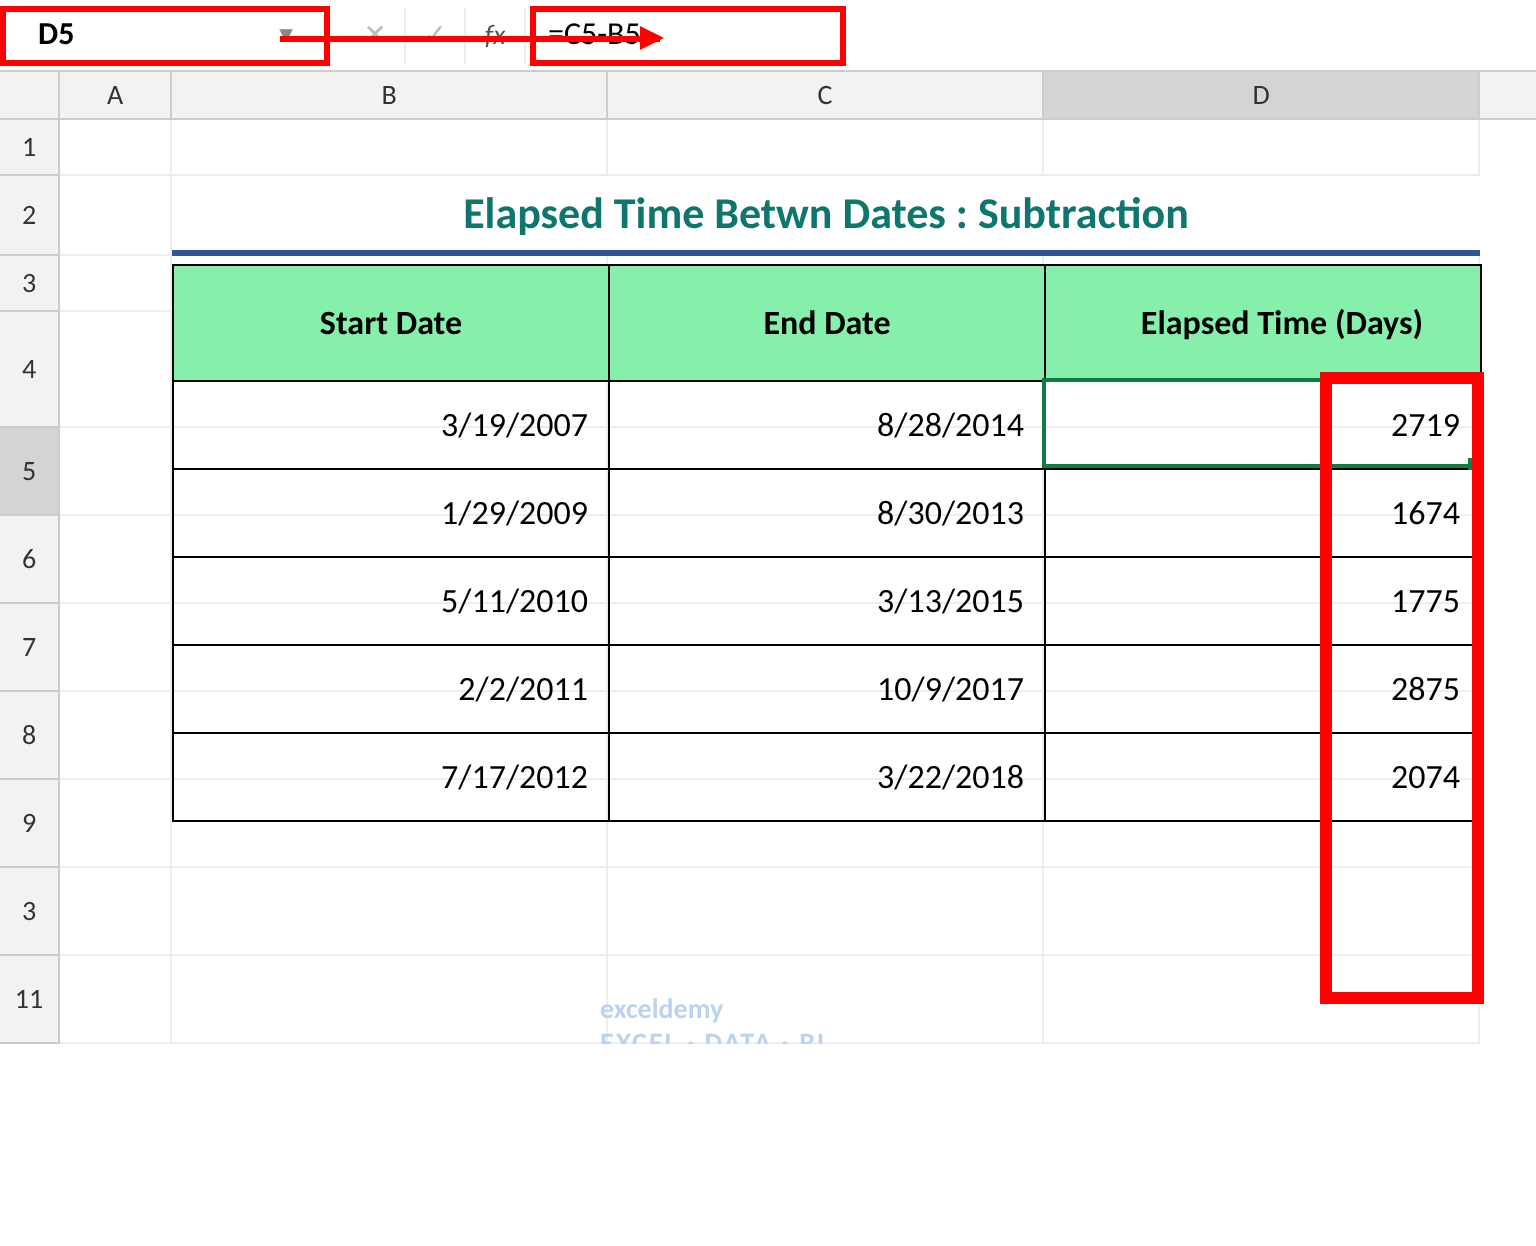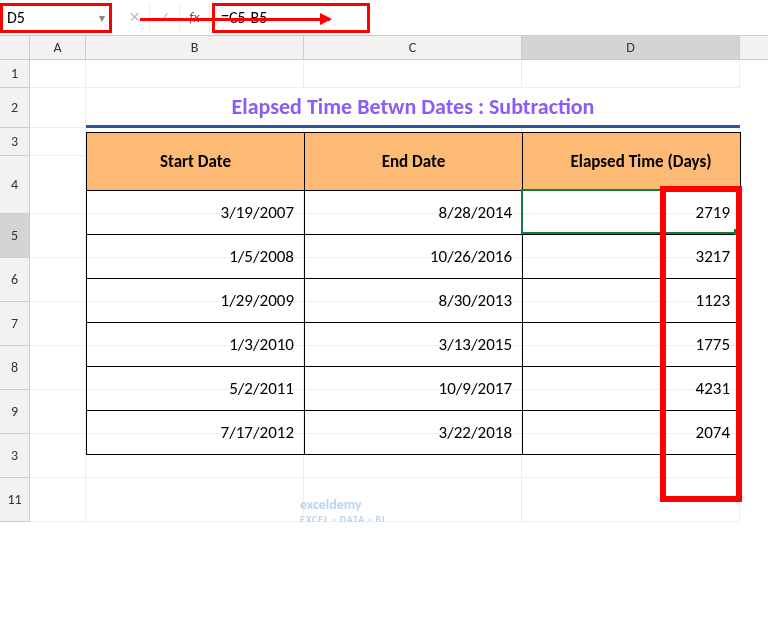"D5" .name-box { font-weight: none -> bold; padding: 0 4px -> 0 16px; width: 112px -> 165px }
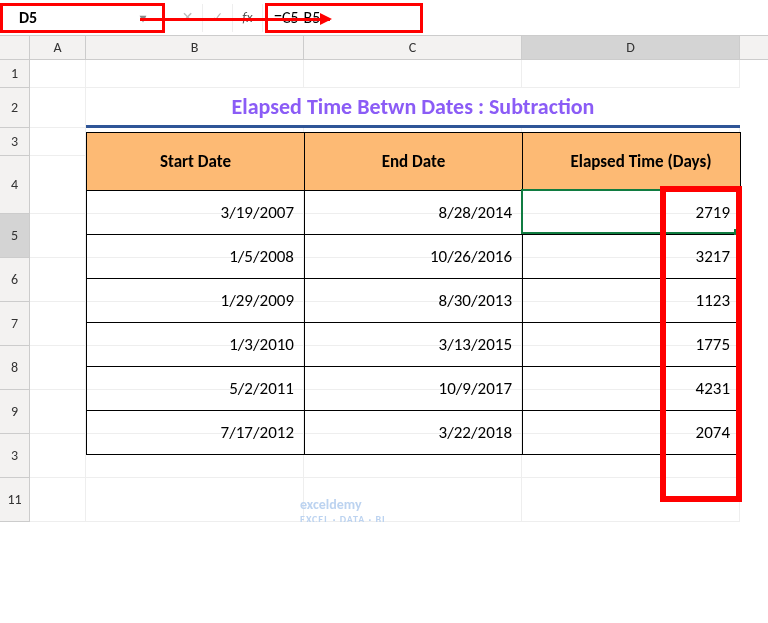"Elapsed Time Betwn Dates :" .title { color: #8b5cf6 -> #0f766e }
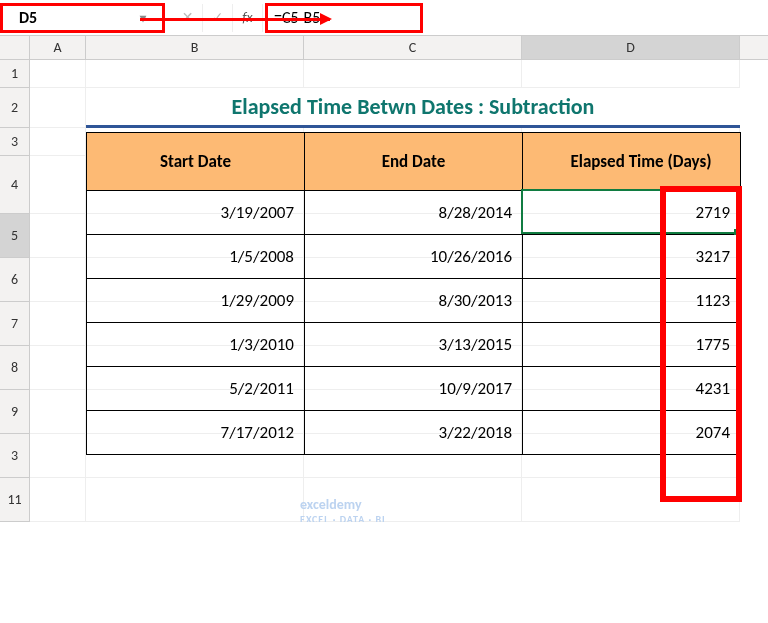"Start Date" .data-table th { background: #fdba74 -> #86efac }
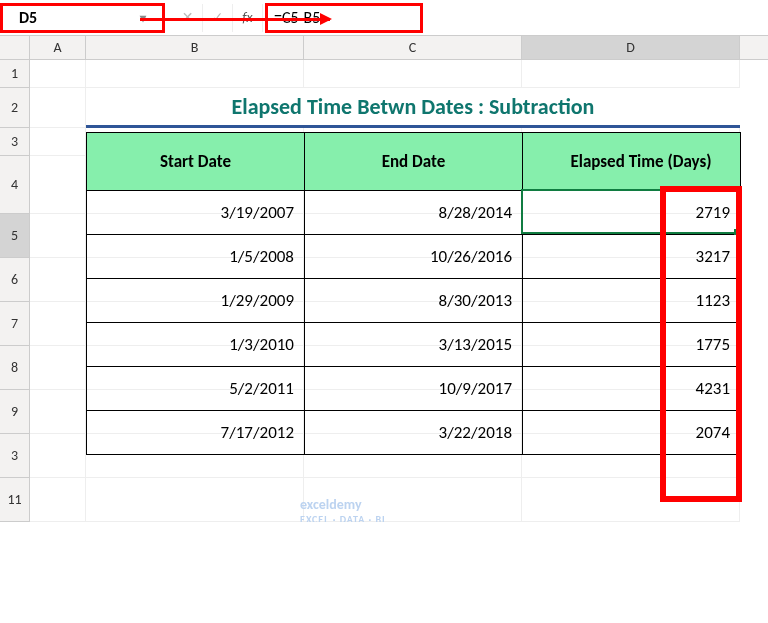"1/5/2008" tr { html: <tr> <td>1/5/2008</td> <td>10/26/2016</td> <td>3217</td> </tr> -> none }
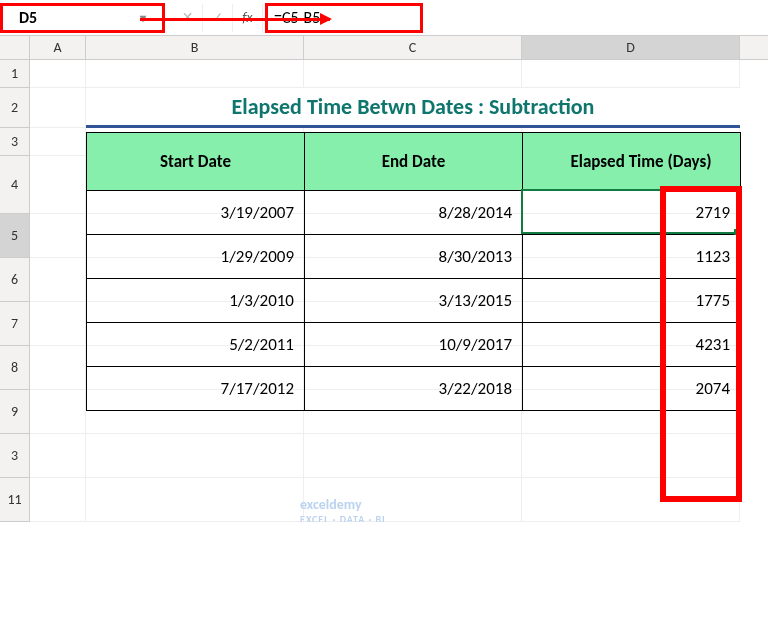"1123" td.c-d { text: 1123 -> 1674 }
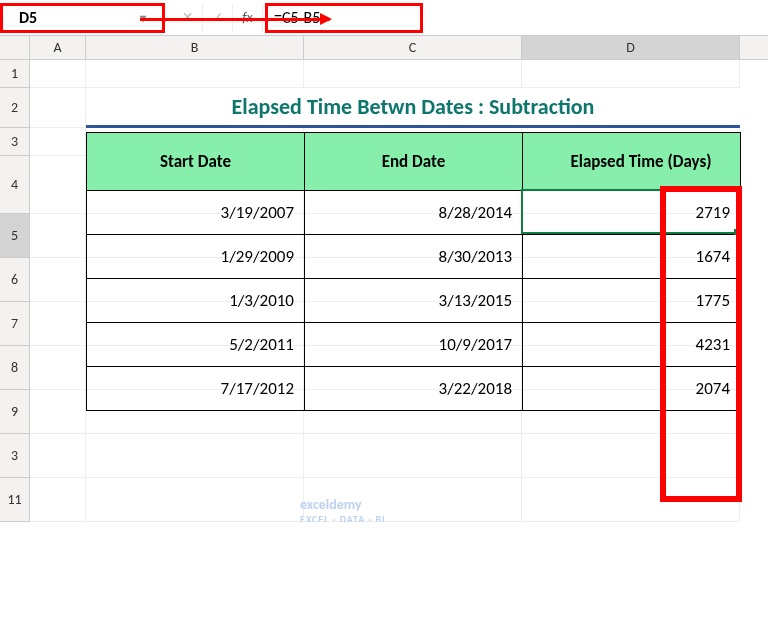"1/3/2010" td.c-b { text: 1/3/2010 -> 5/11/2010 }
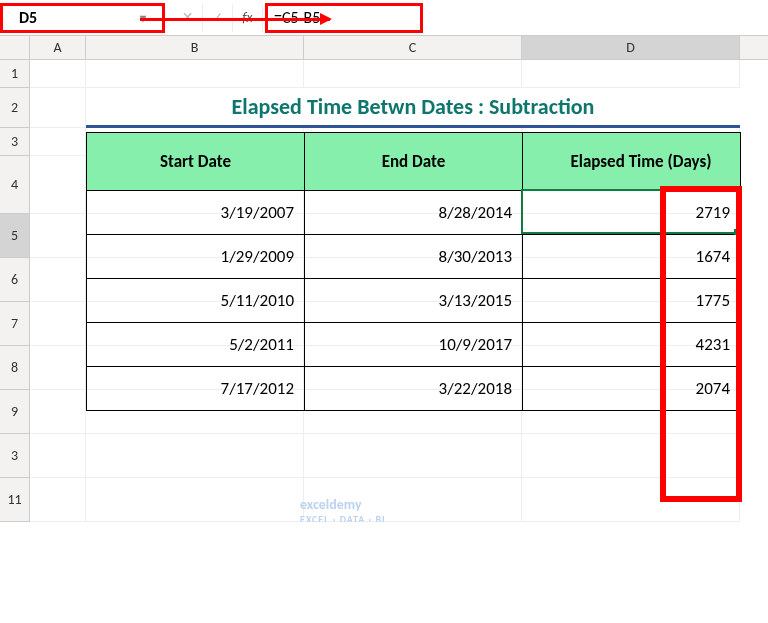"5/2/2011" td.c-b { text: 5/2/2011 -> 2/2/2011 }
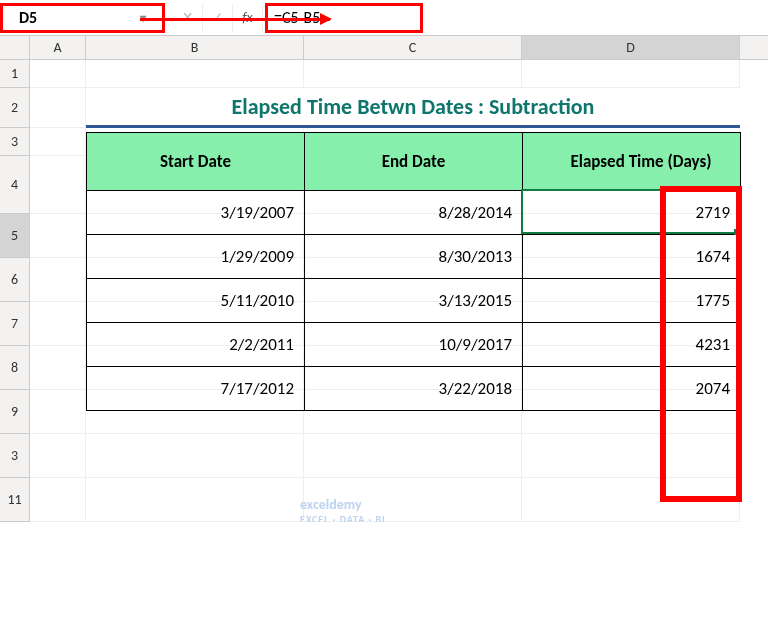"4231" td.c-d { text: 4231 -> 2875 }
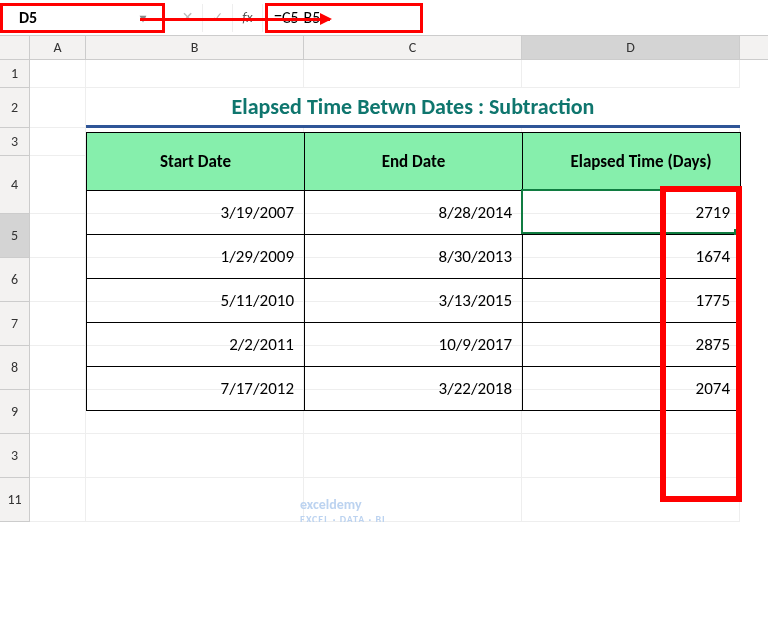"EXCEL · DATA · BI" .watermark .small { font-size: 10px -> 14px }
